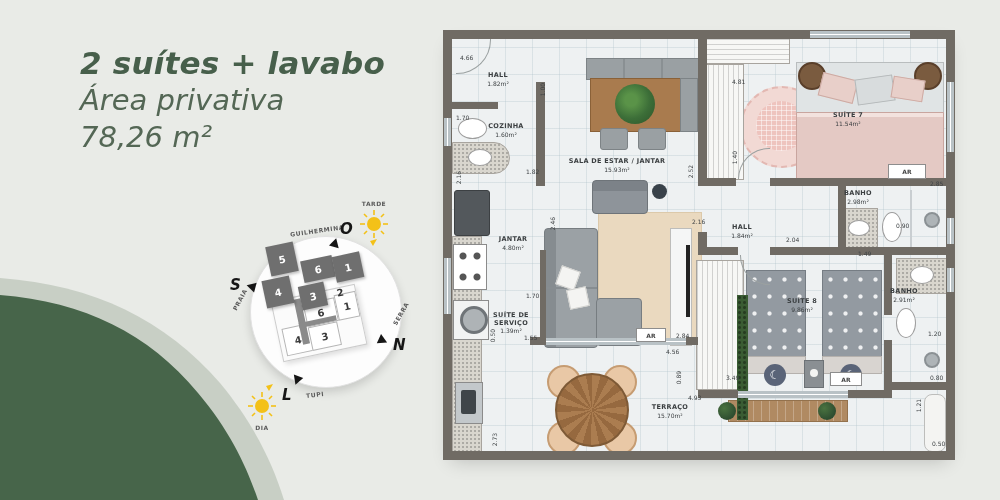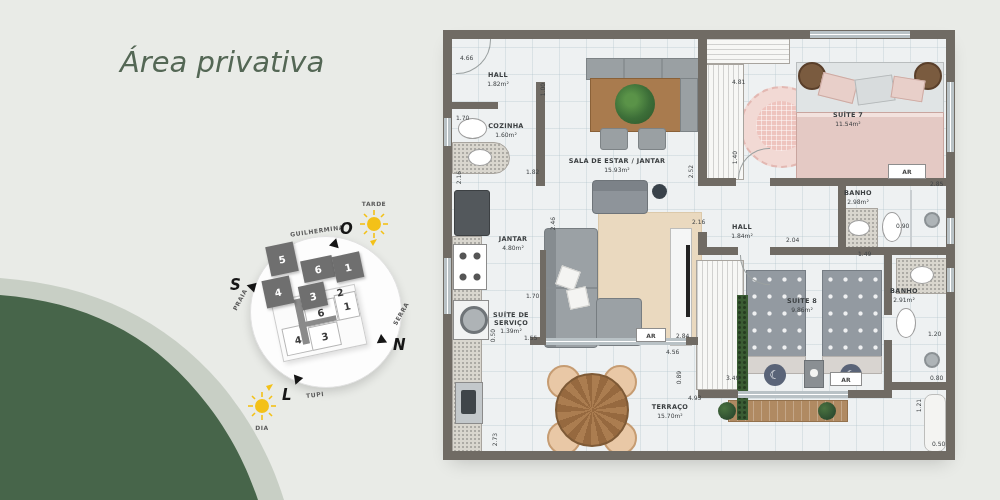"2 suítes + lavabo" div.title-bold { html: none -> <div>2 suítes + lavabo</div> }
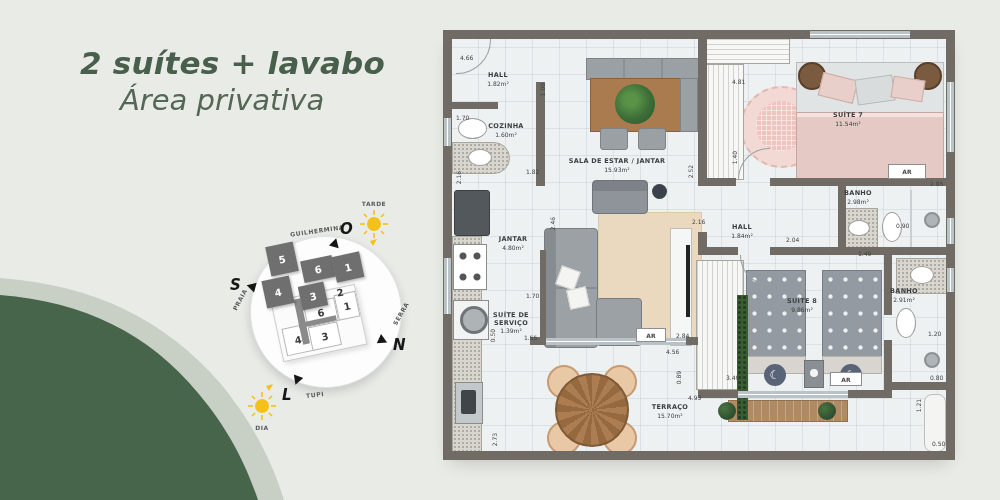"Área privativa" .title-light { margin-left: 40px -> none }
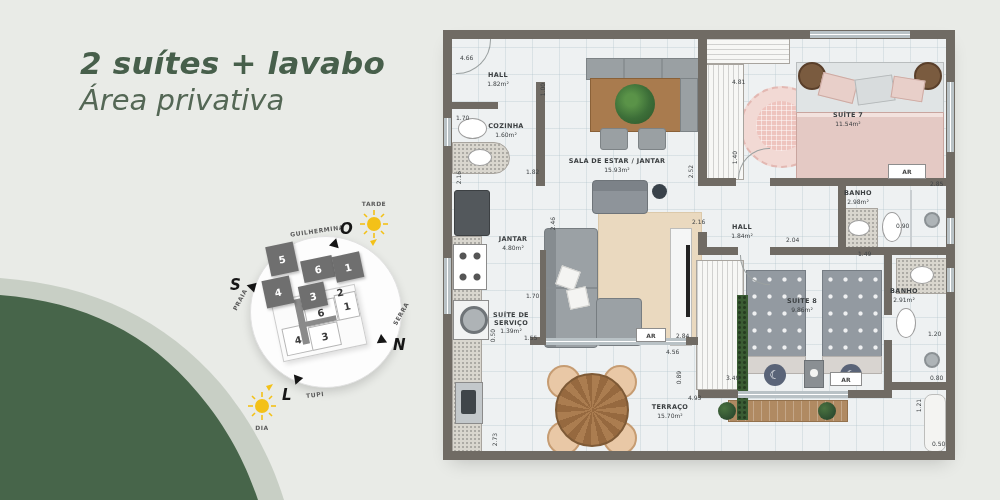"78,26 m²" div.title-light { html: none -> <div>78,26 m²</div> }
